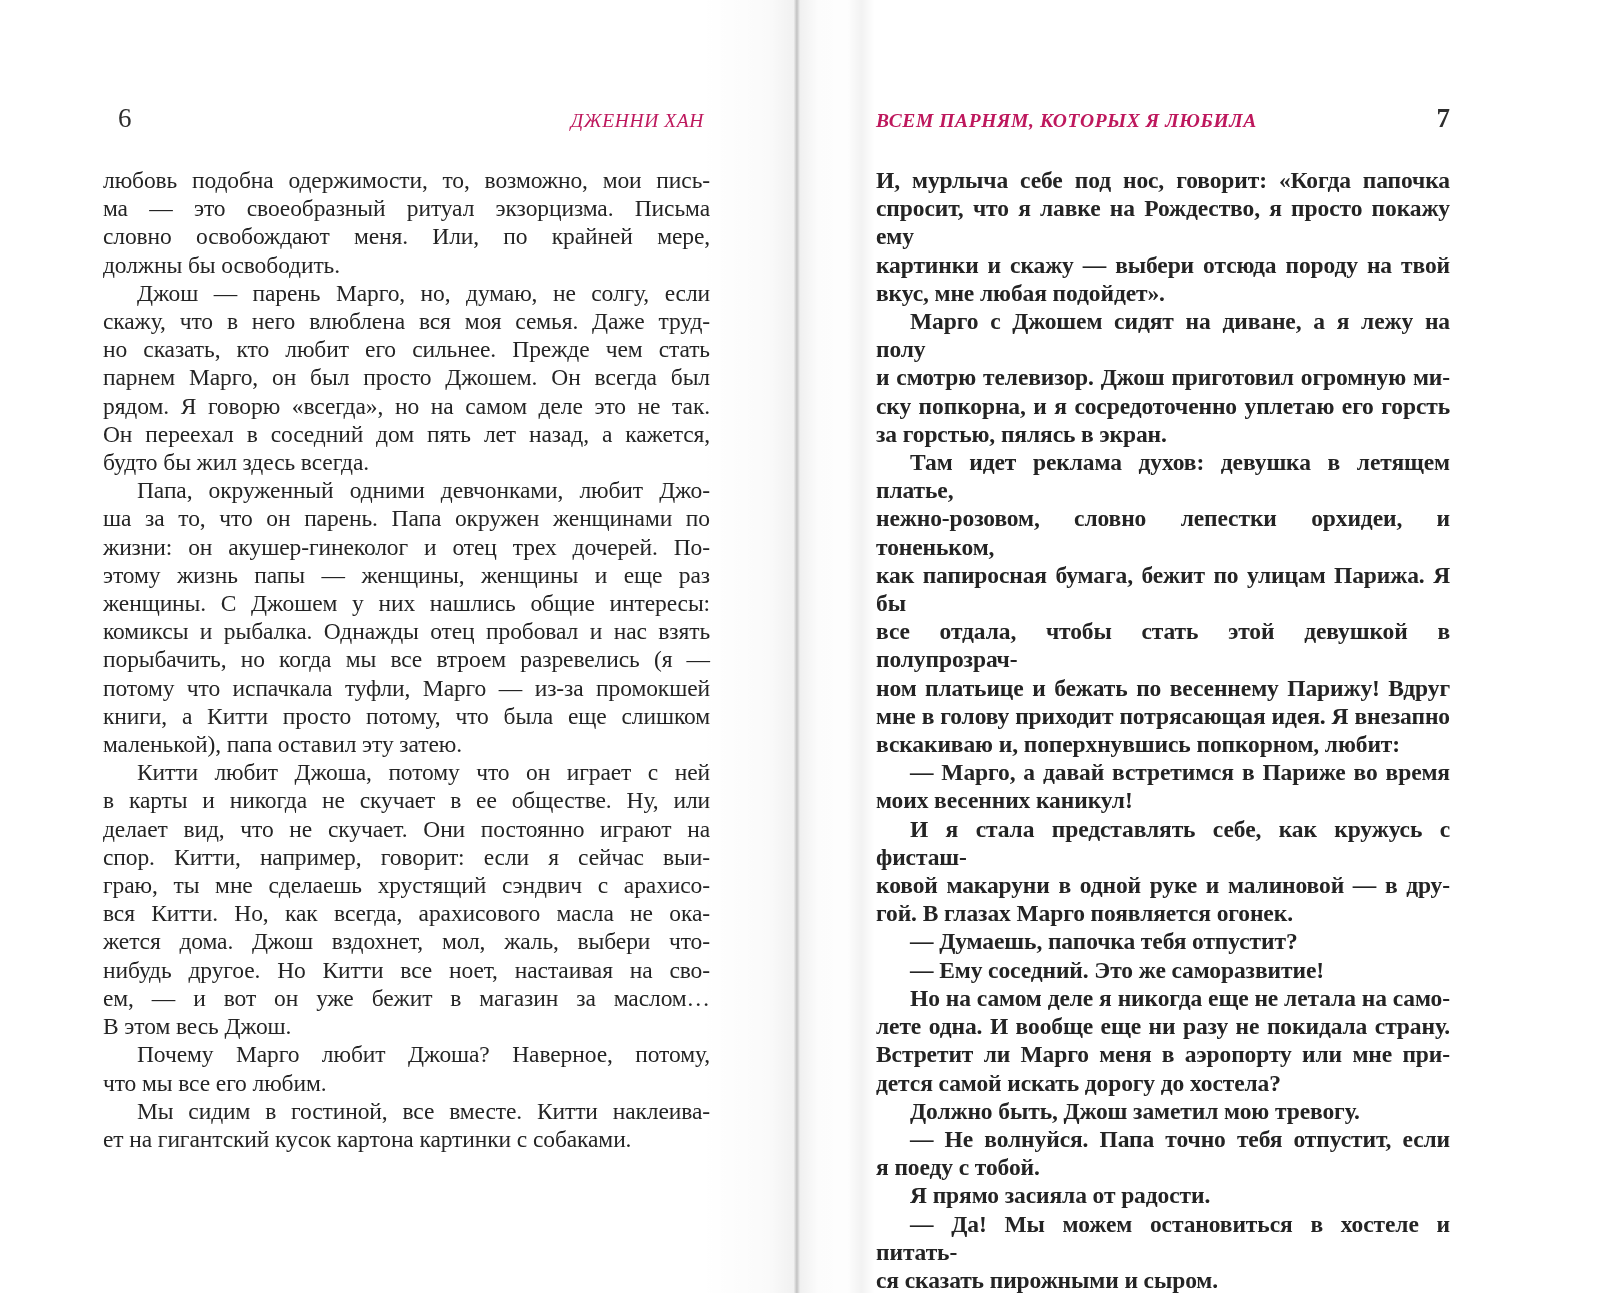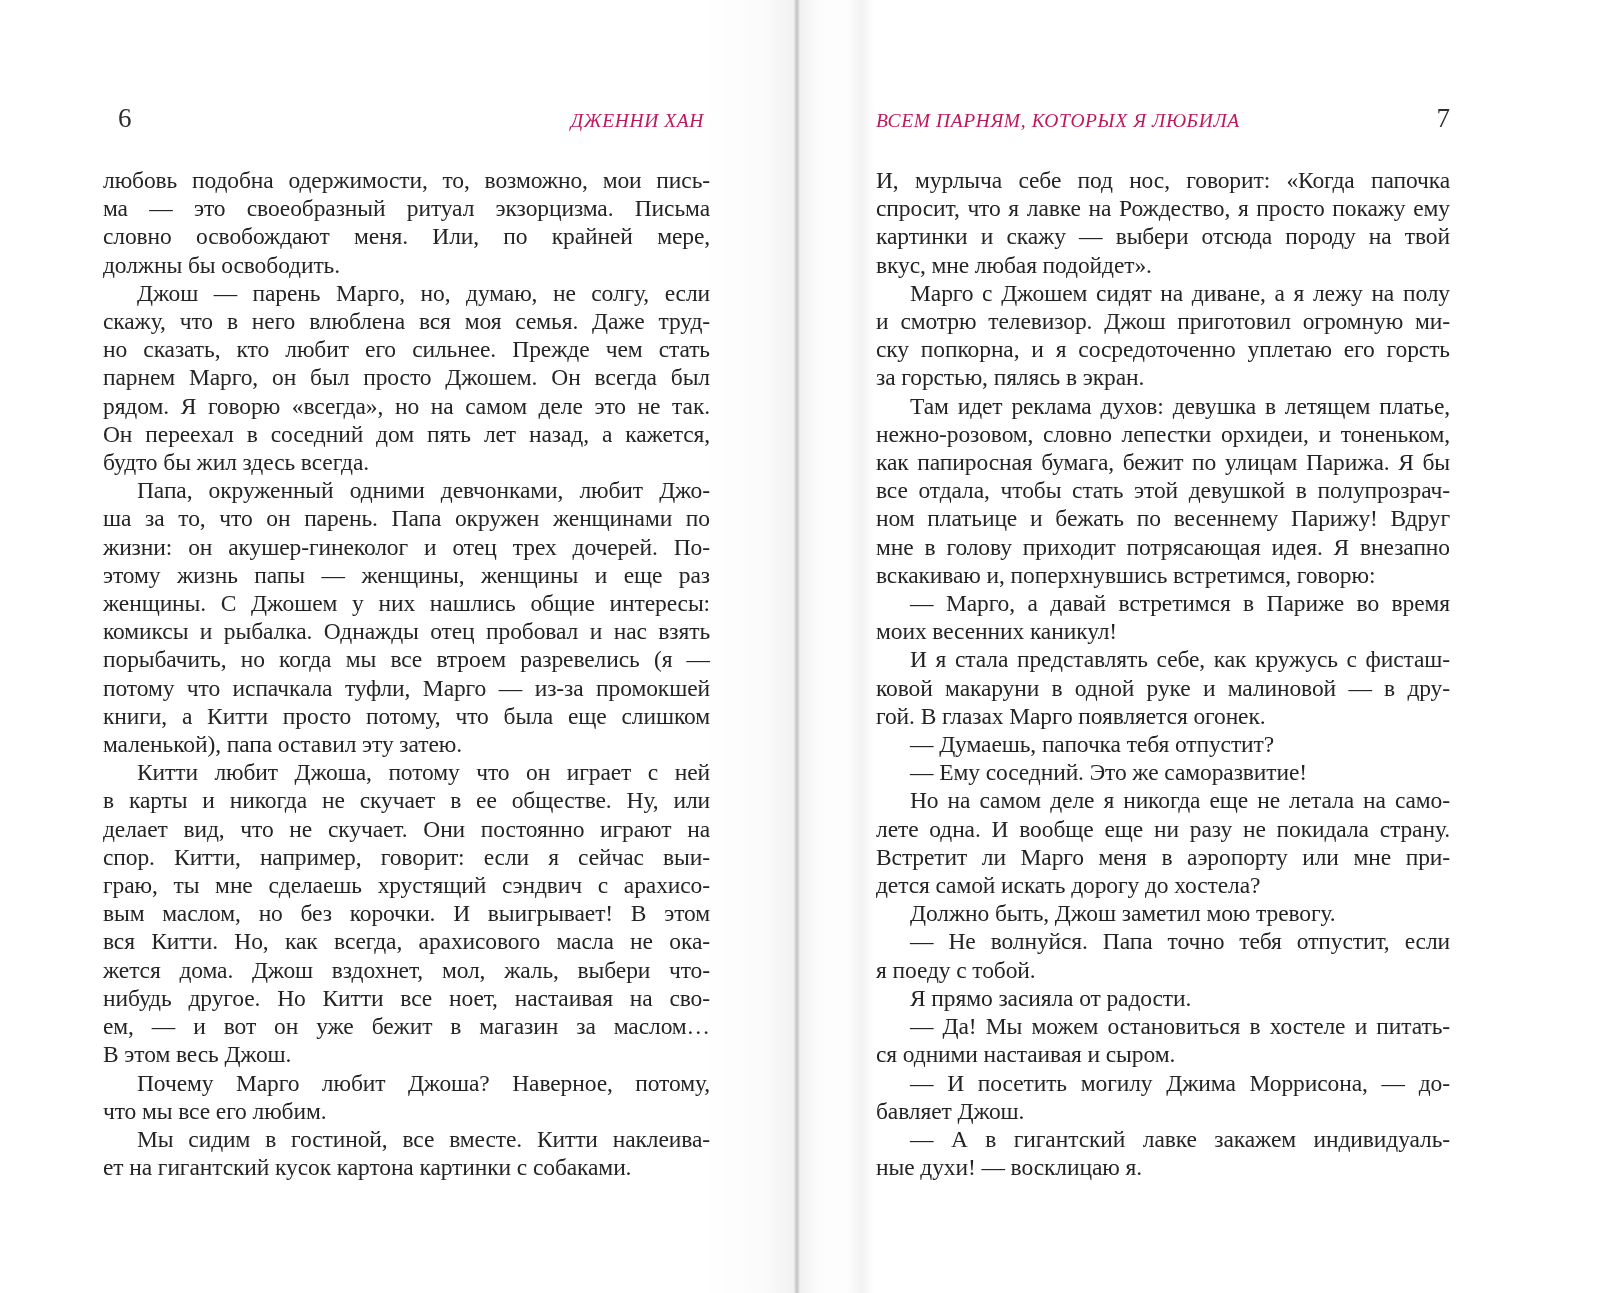"ВСЕМ ПАРНЯМ, КОТОРЫХ Я ЛЮБИЛА" .page-right { font-weight: none -> bold }
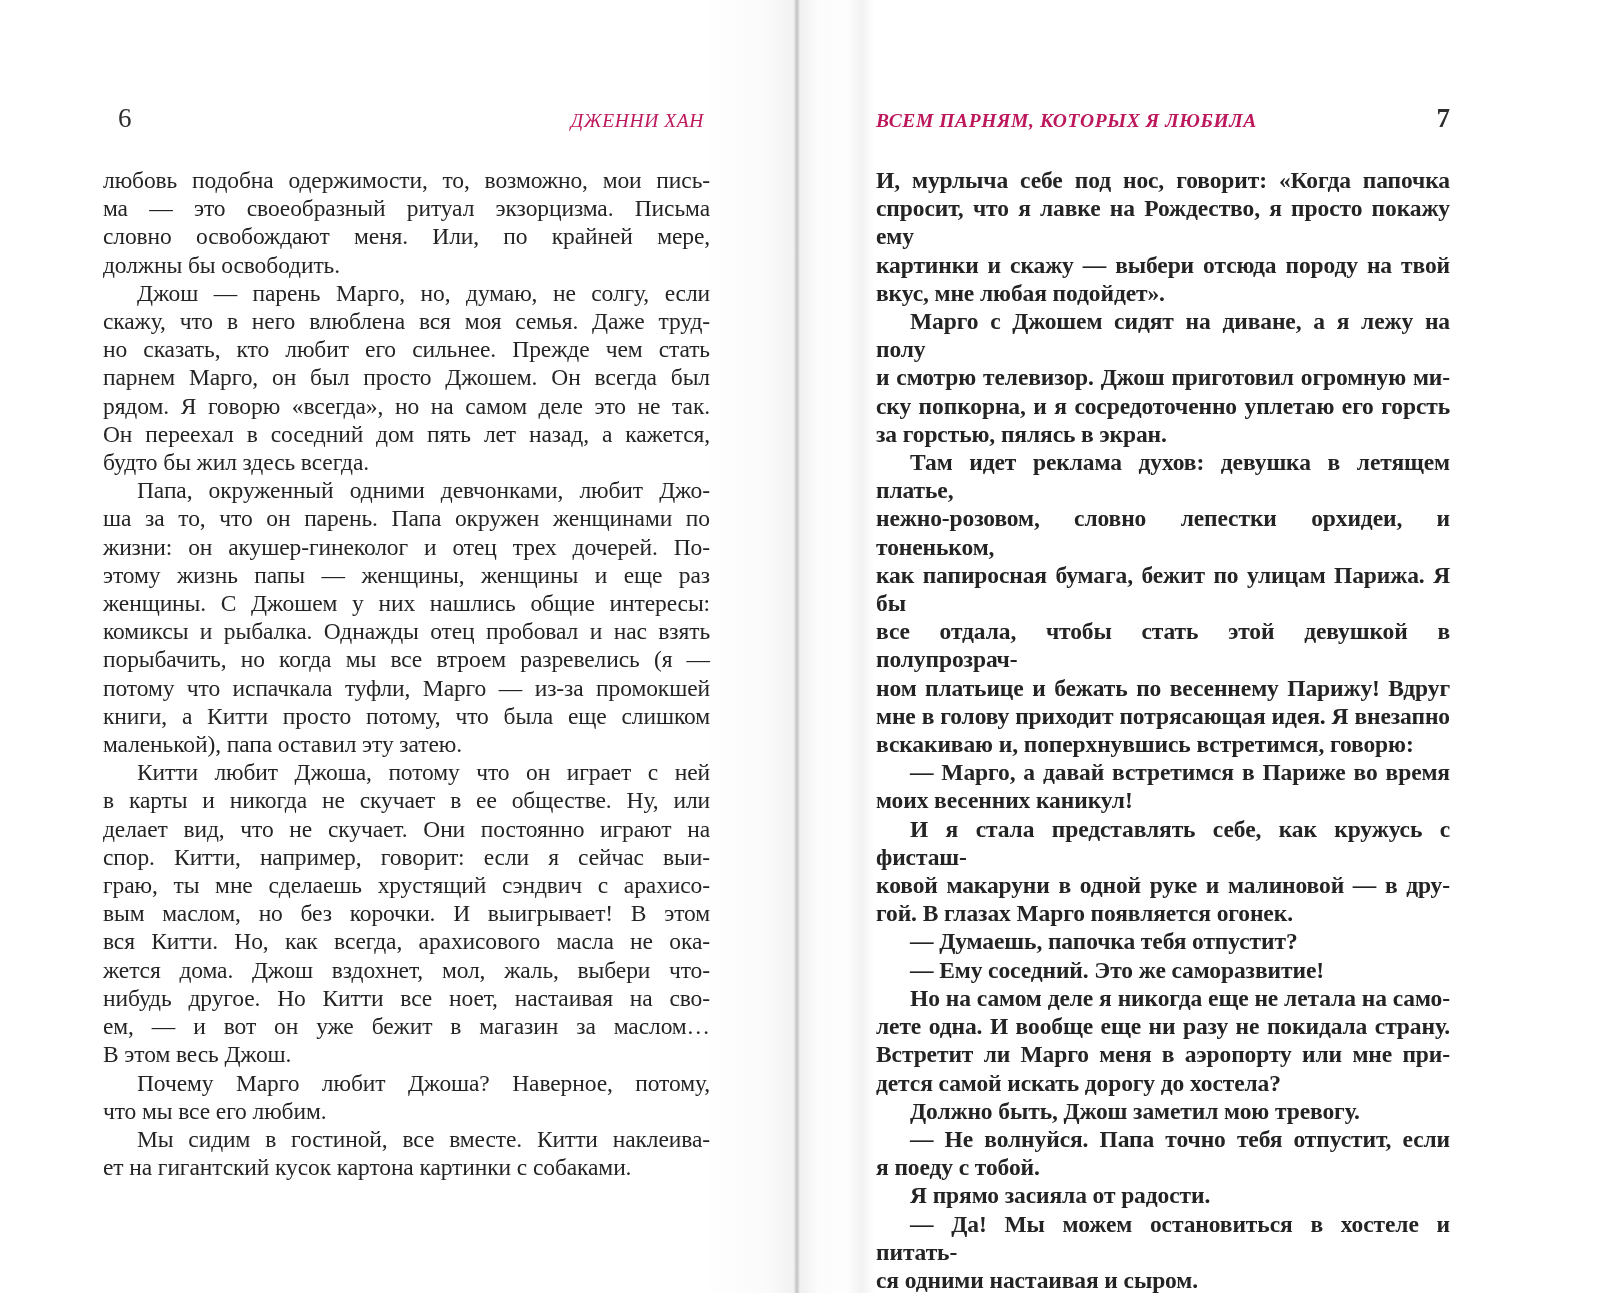"вскакиваю и, поперхнувшись встретимся," div.line { text: встретимся, говорю -> попкорном, любит }
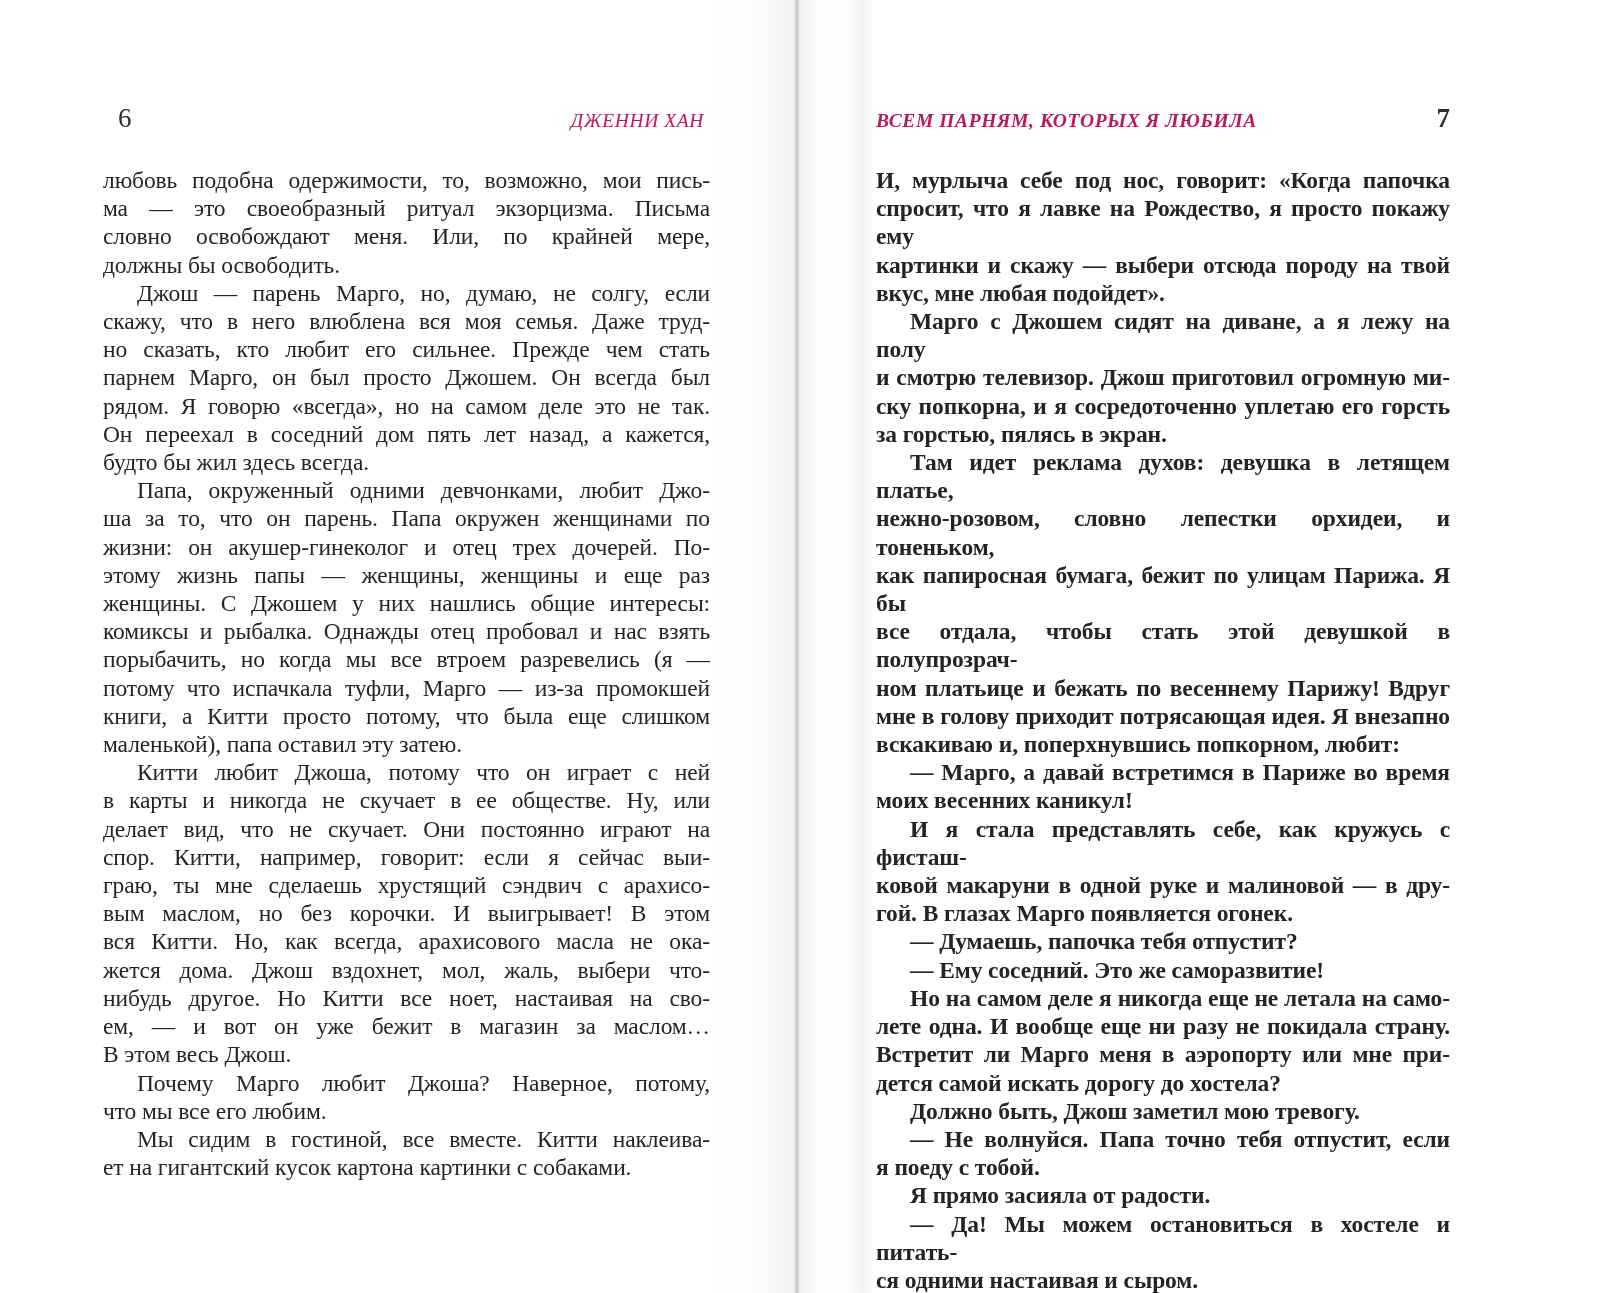"вым маслом, но без корочки." div.line { html: <div>вым маслом, но без корочки. И выигрывает! В этом</div> -> none }
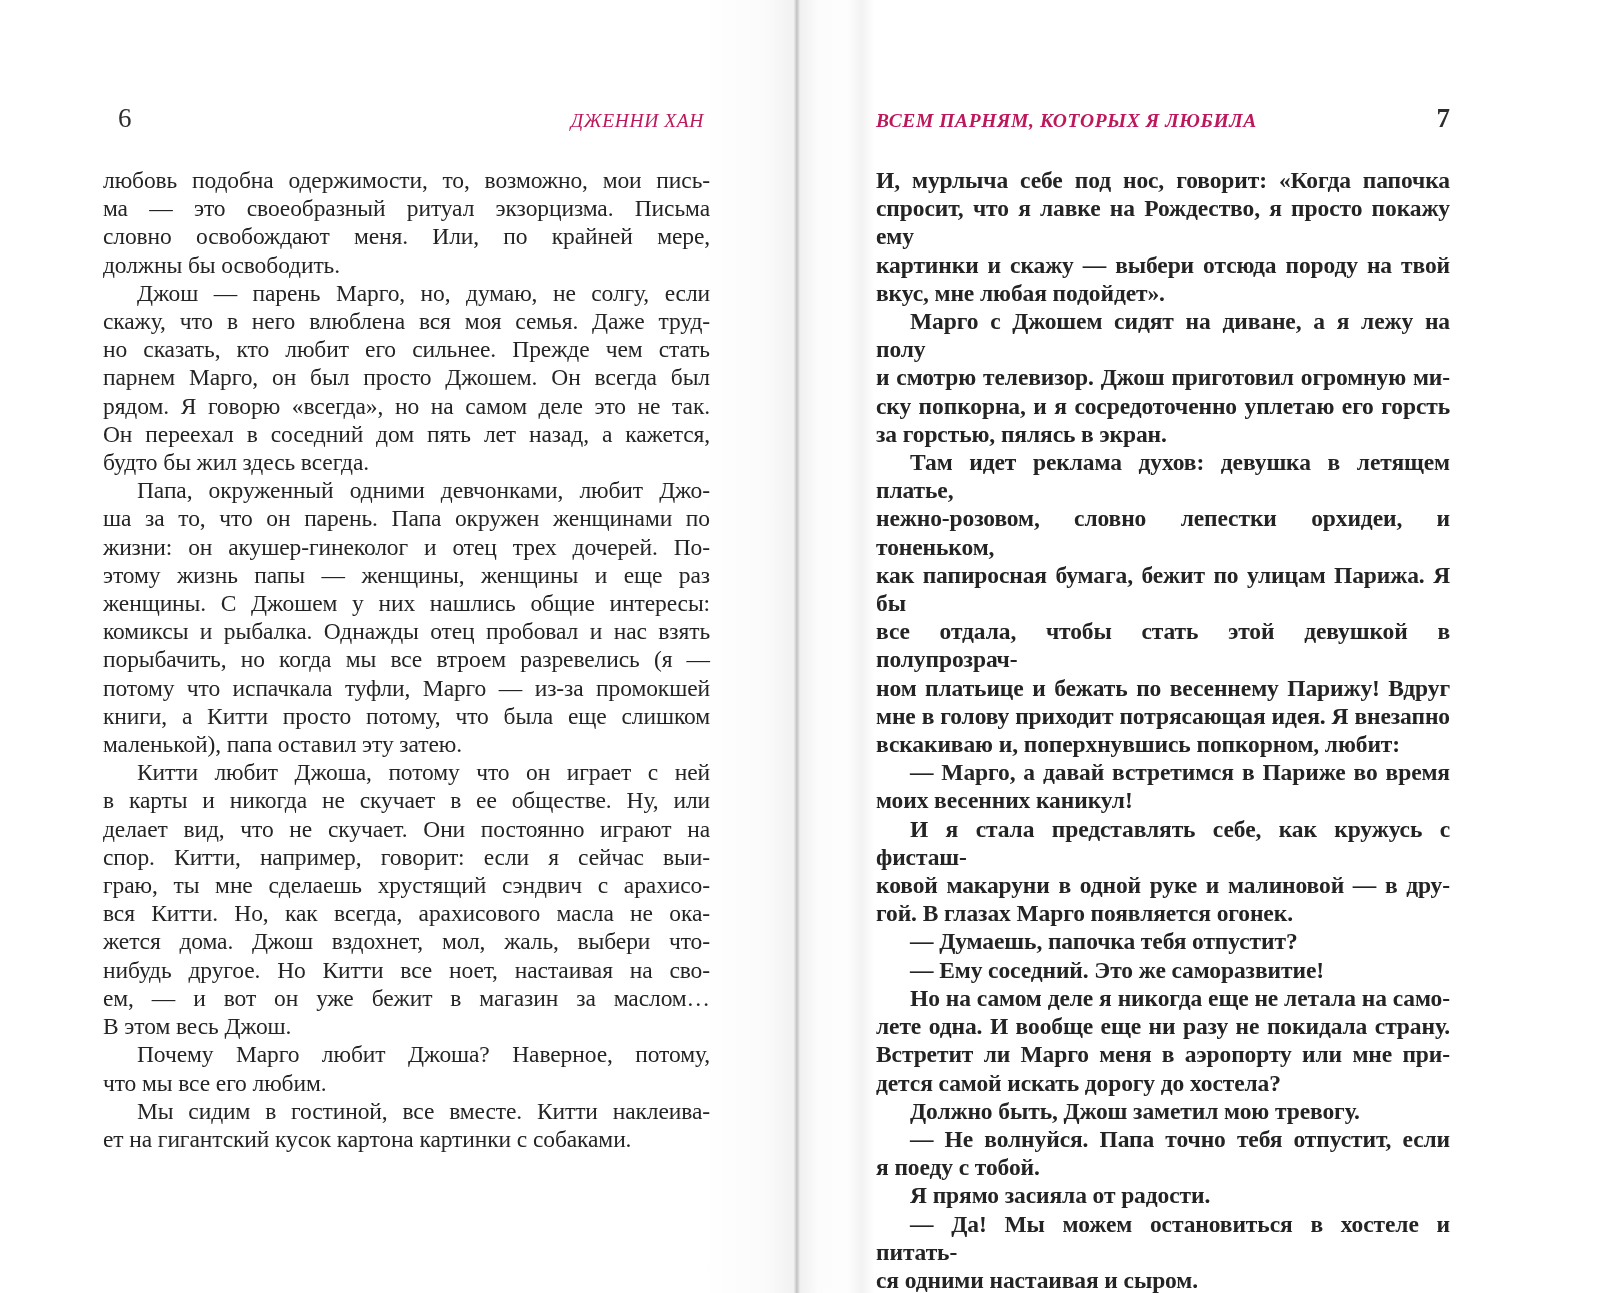"ся одними настаивая и сыром." div.line { text: одними настаивая -> сказать пирожными }
